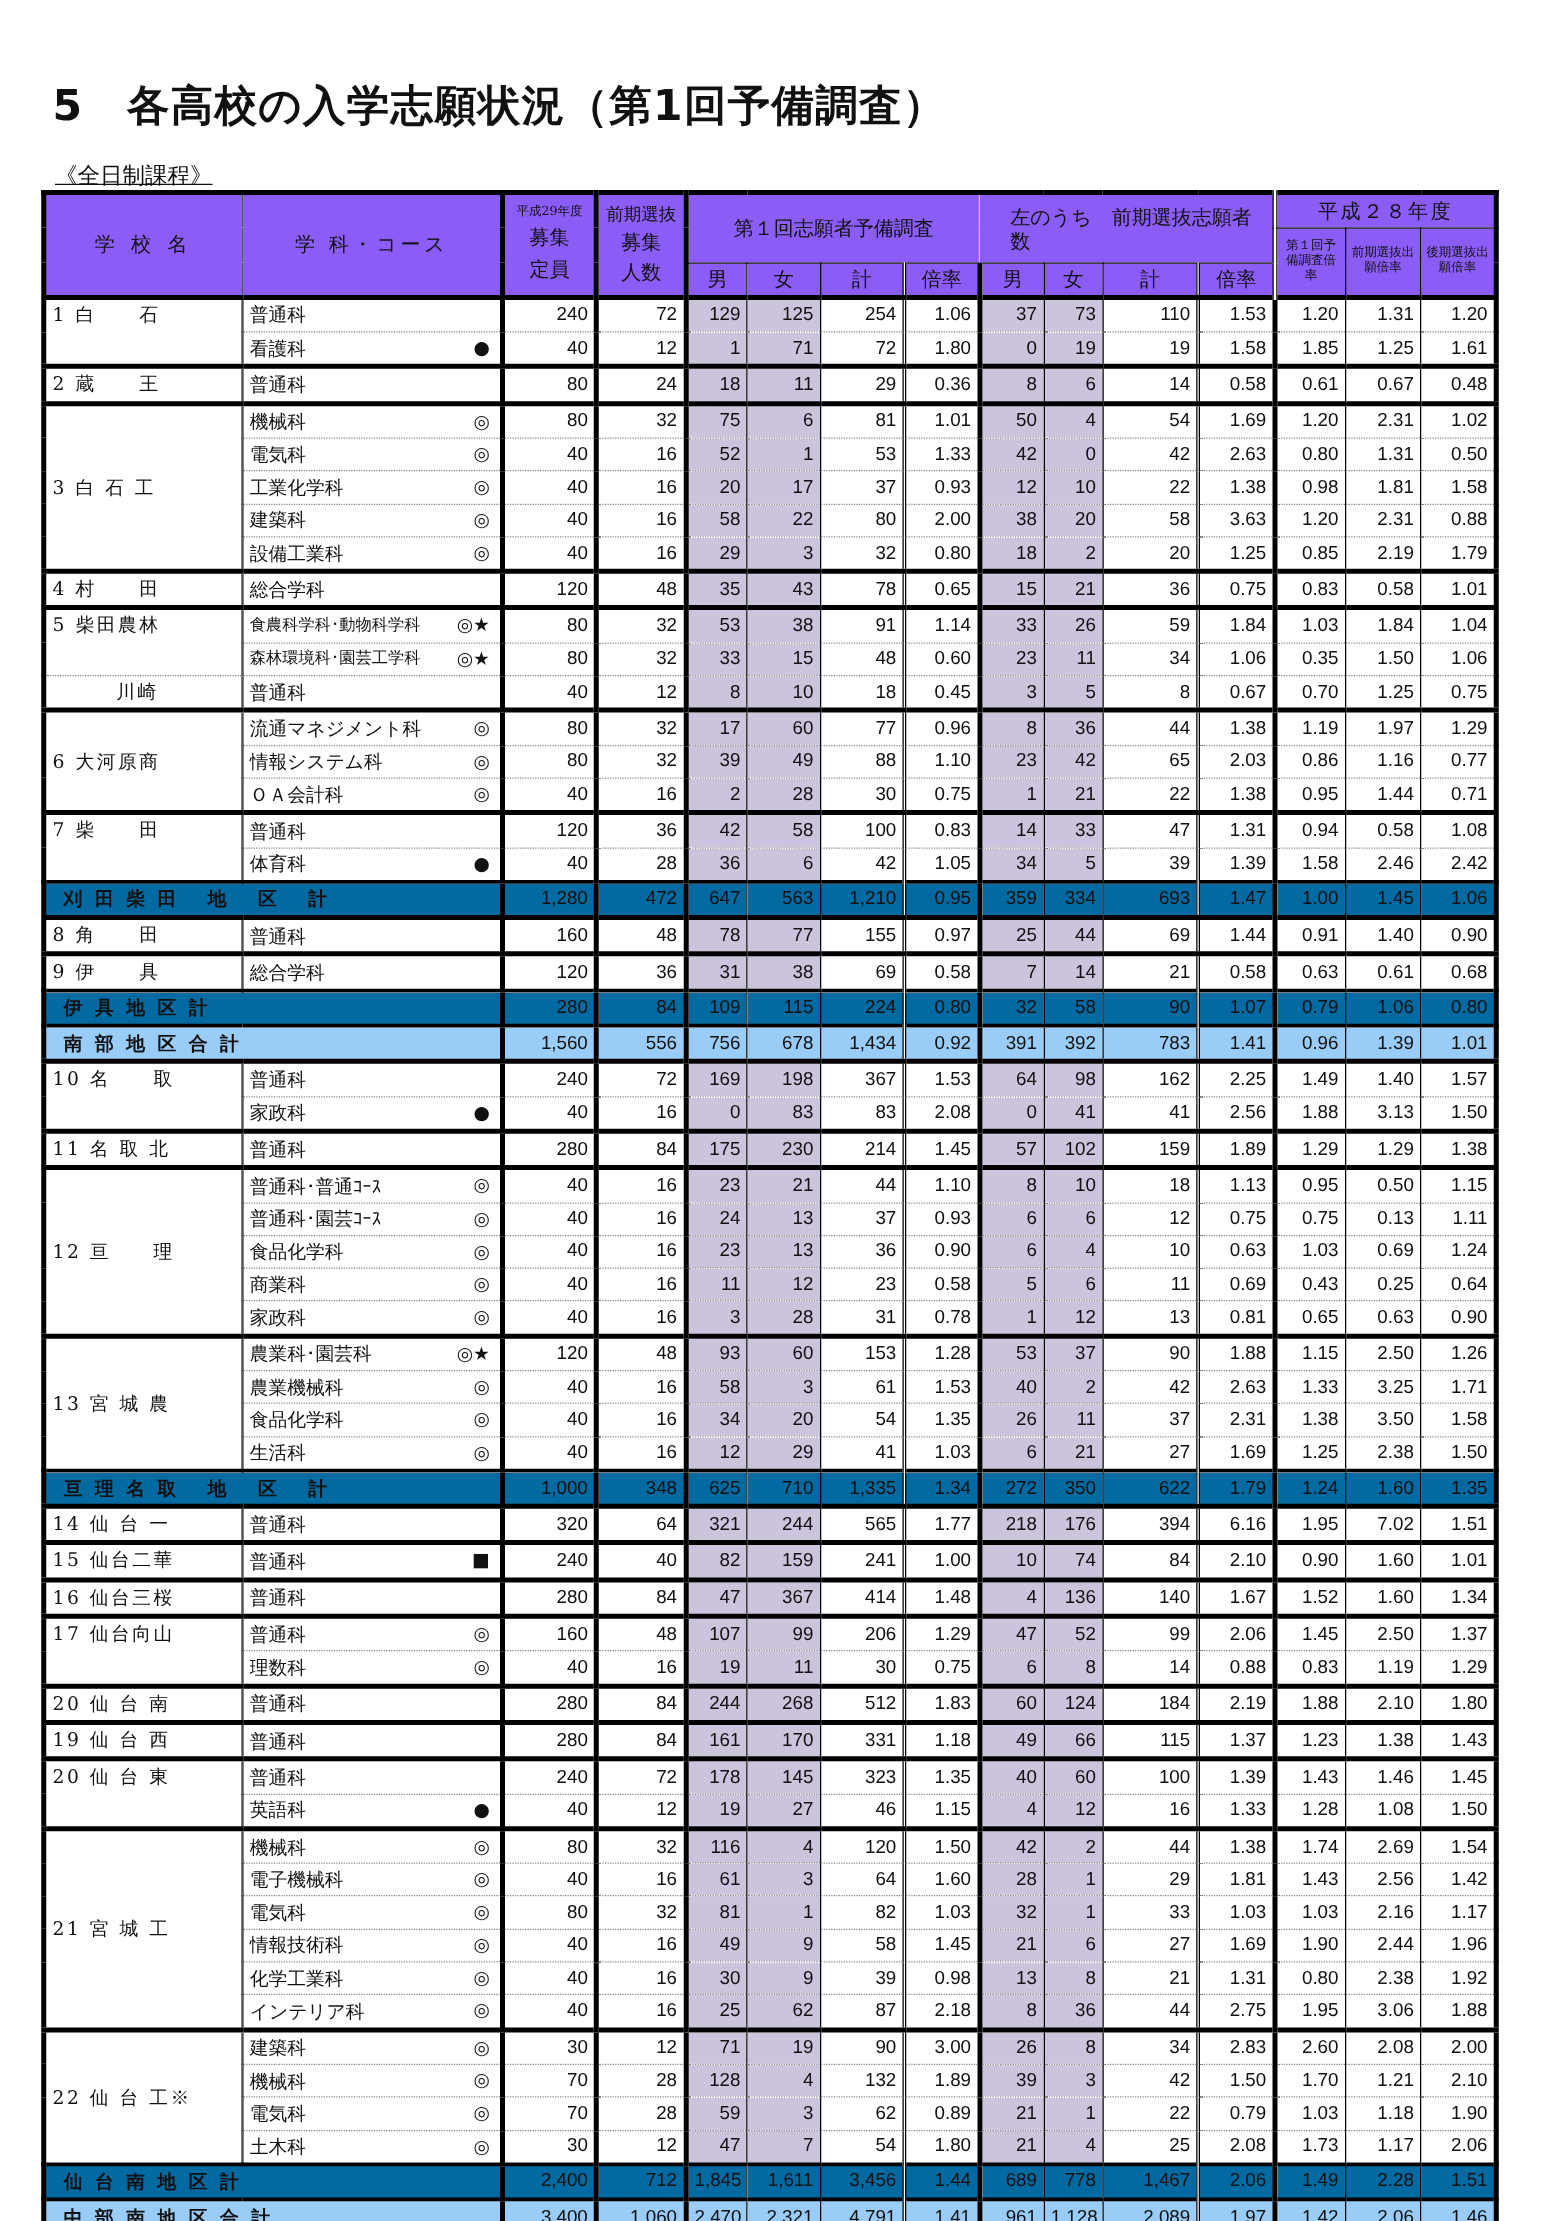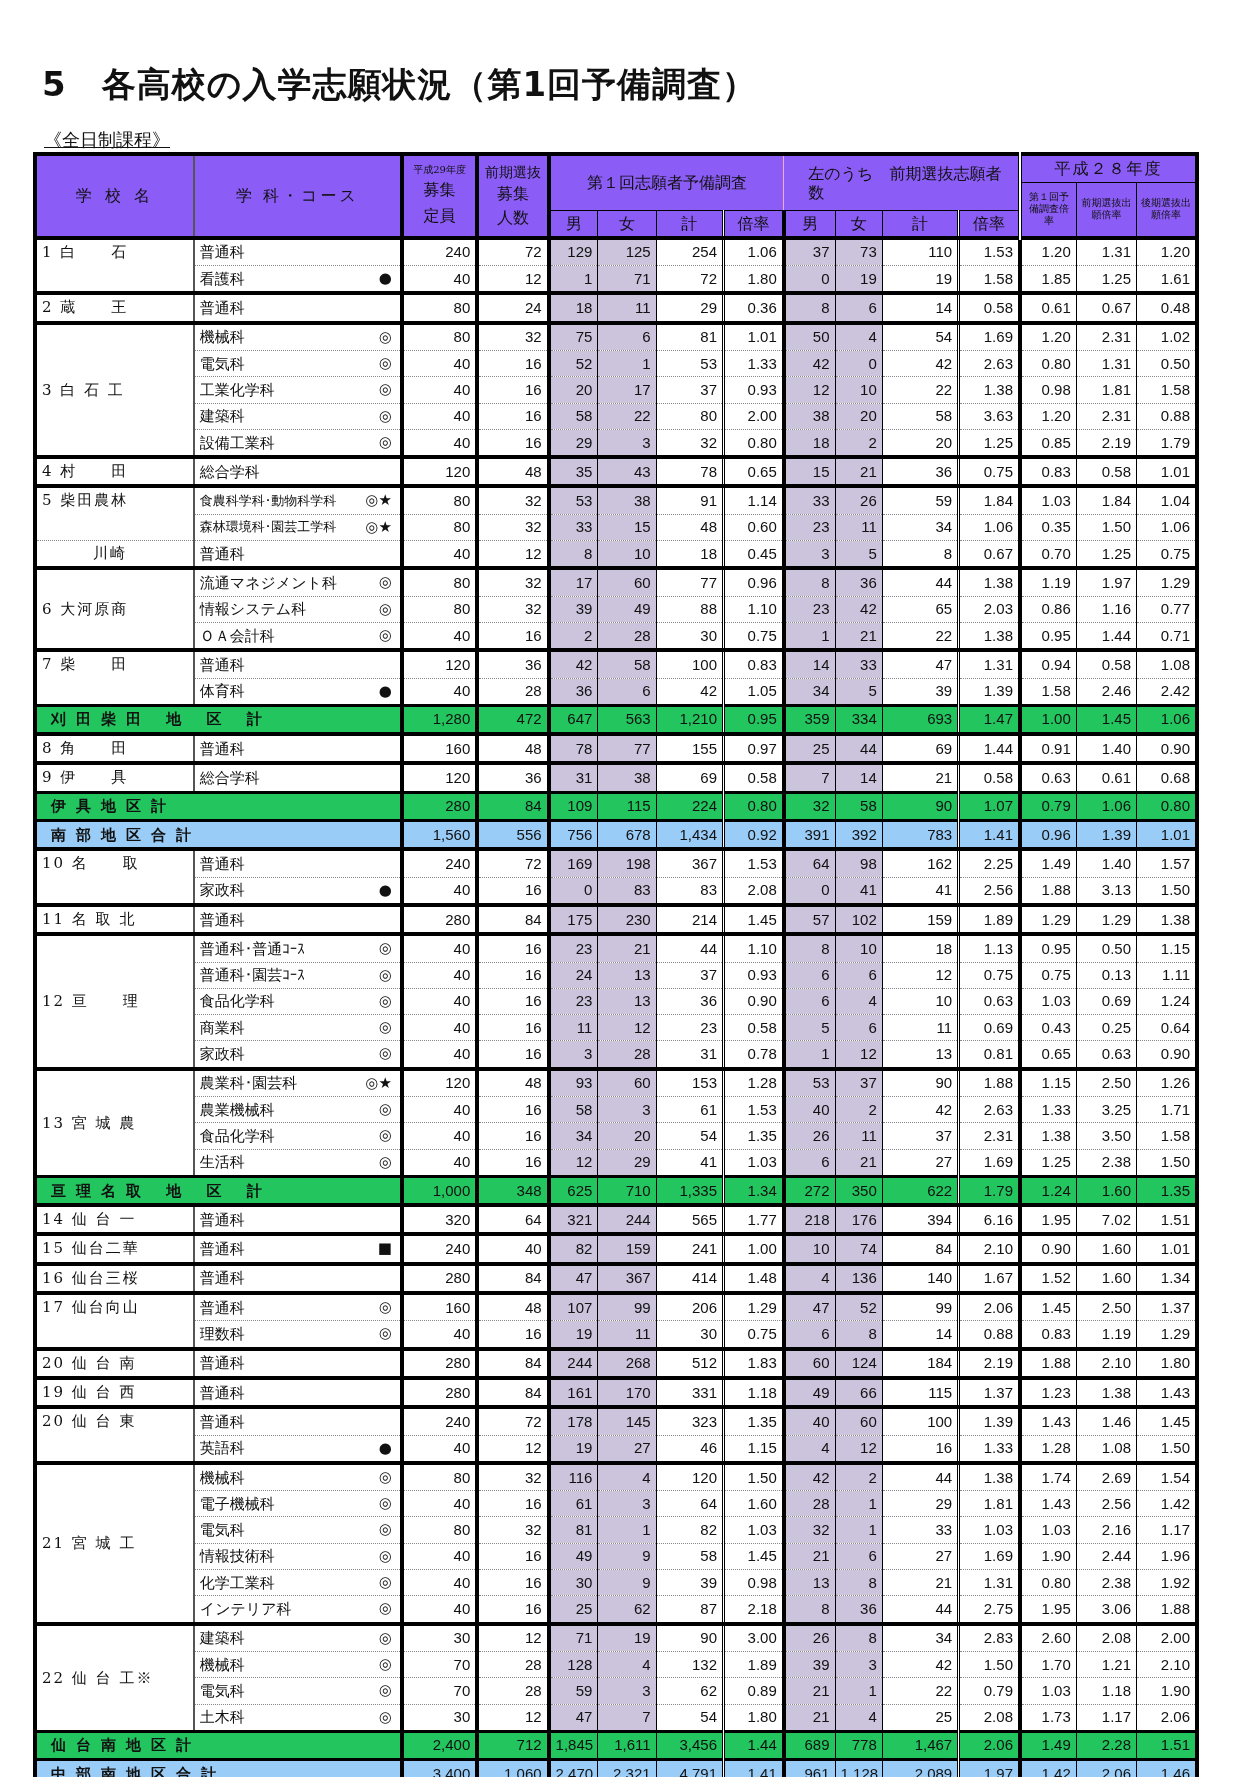"刈田柴田 地 区 計" tr.sub td { background: #22c55e -> #0369a1 }
